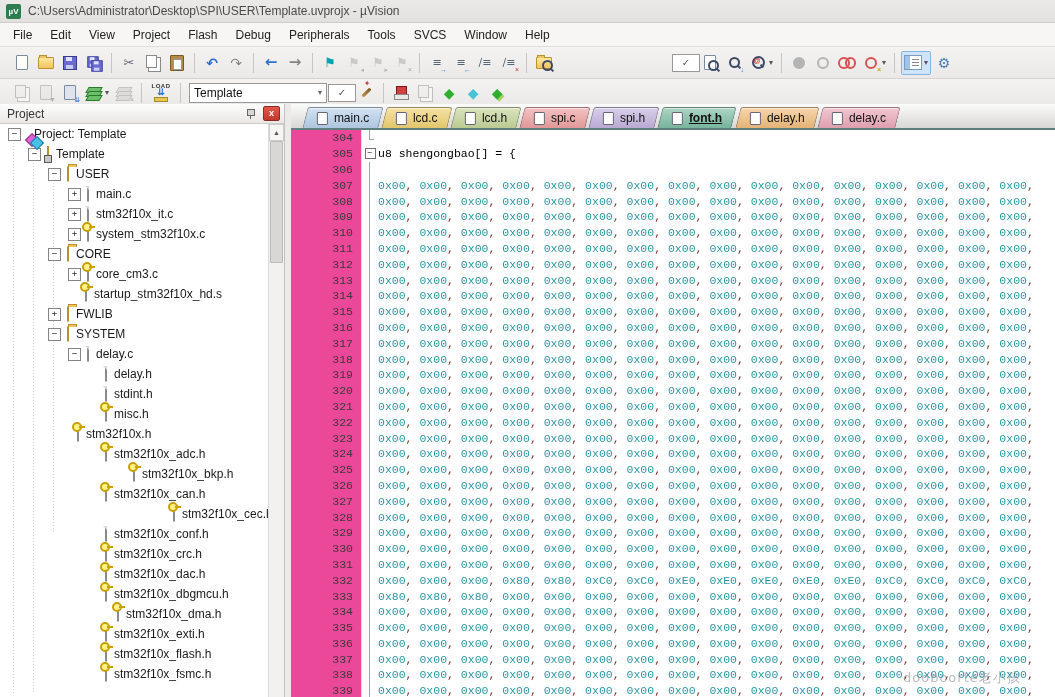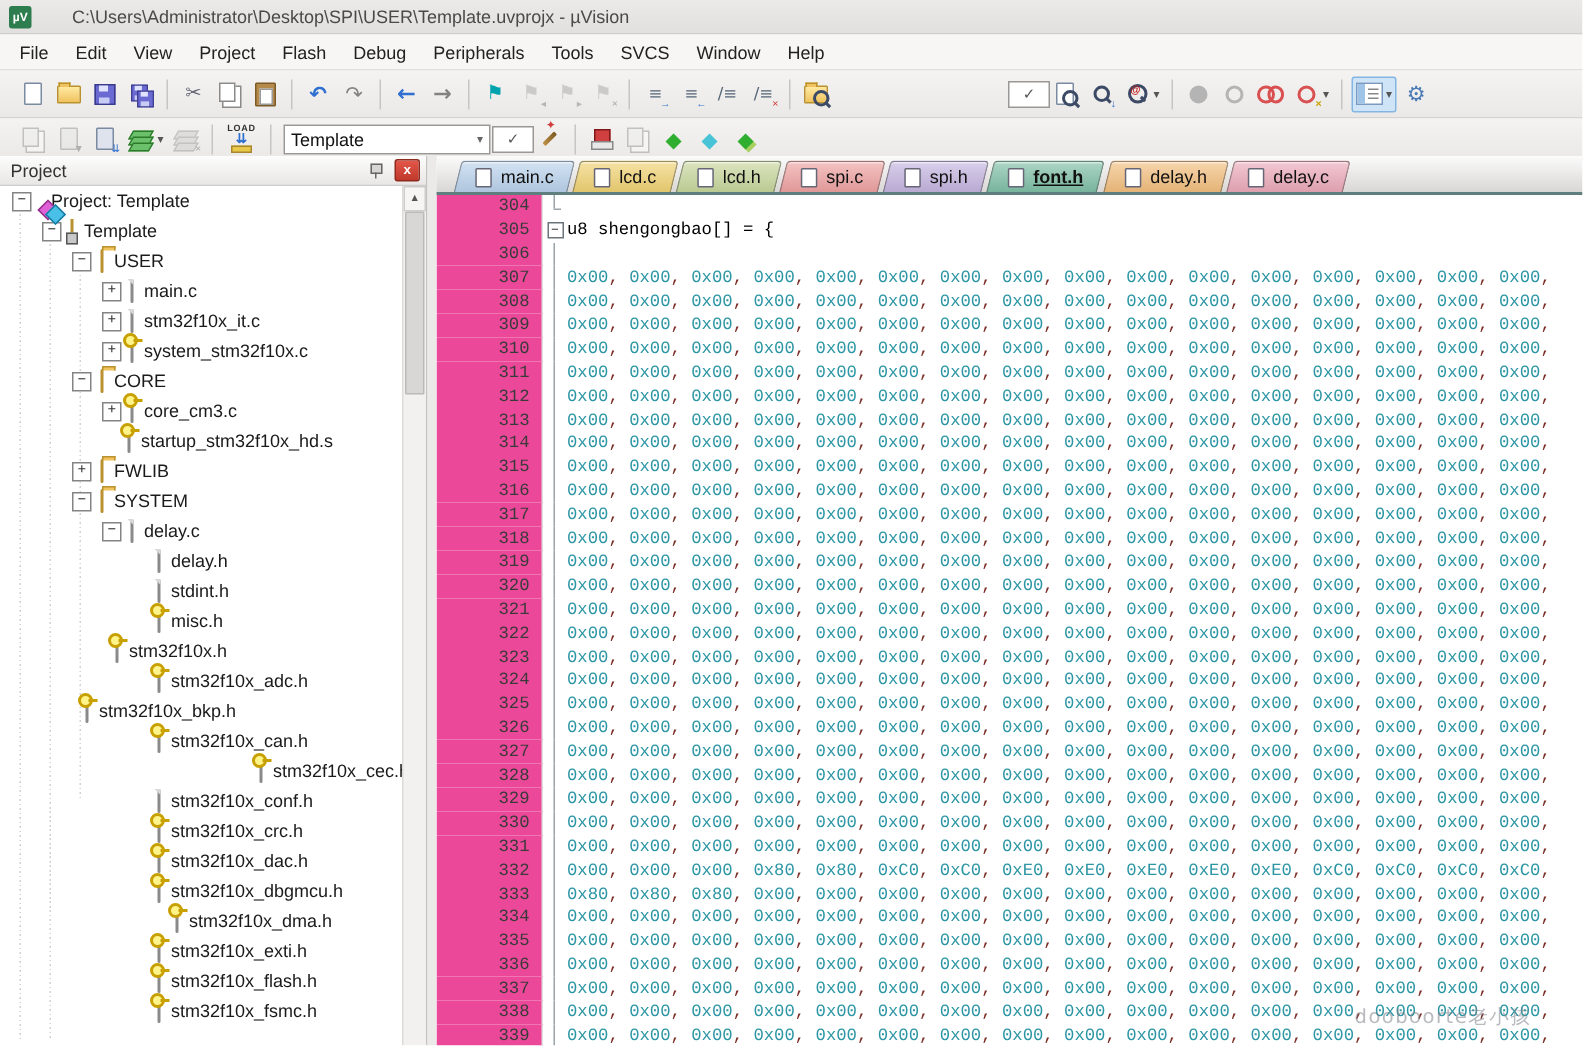"µV" .titlebar { gap: 20px -> none }
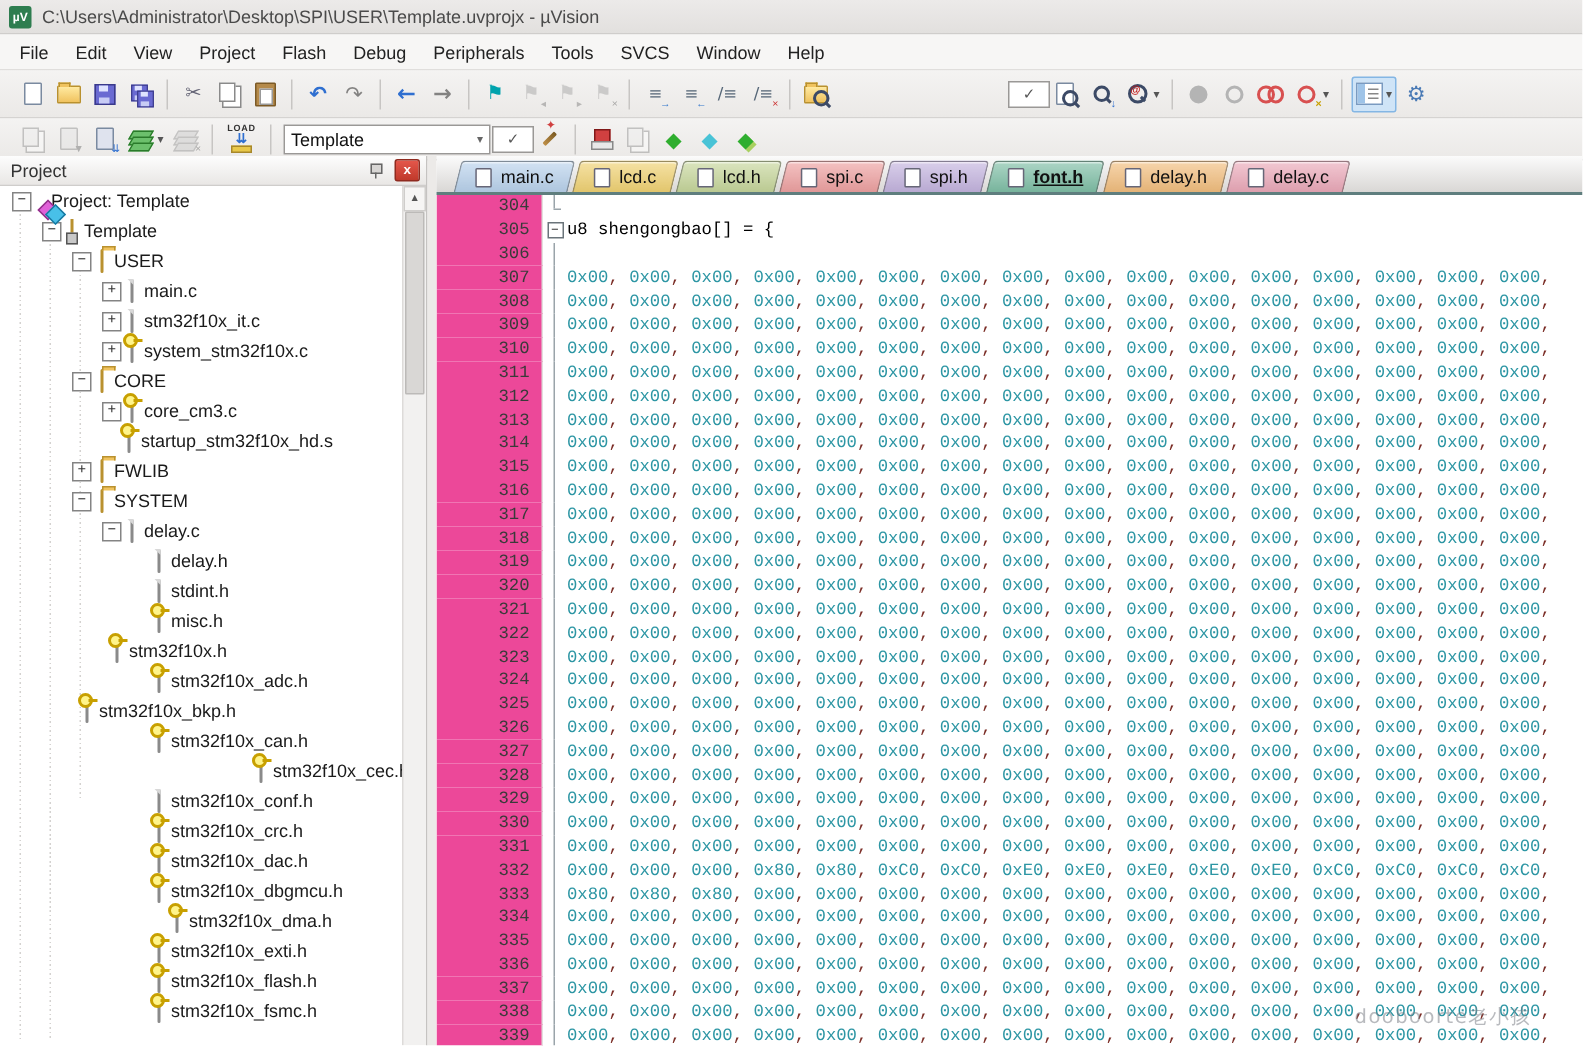"stm32f10x_bkp.h" div.trow { padding-left: 40px -> 116px }
